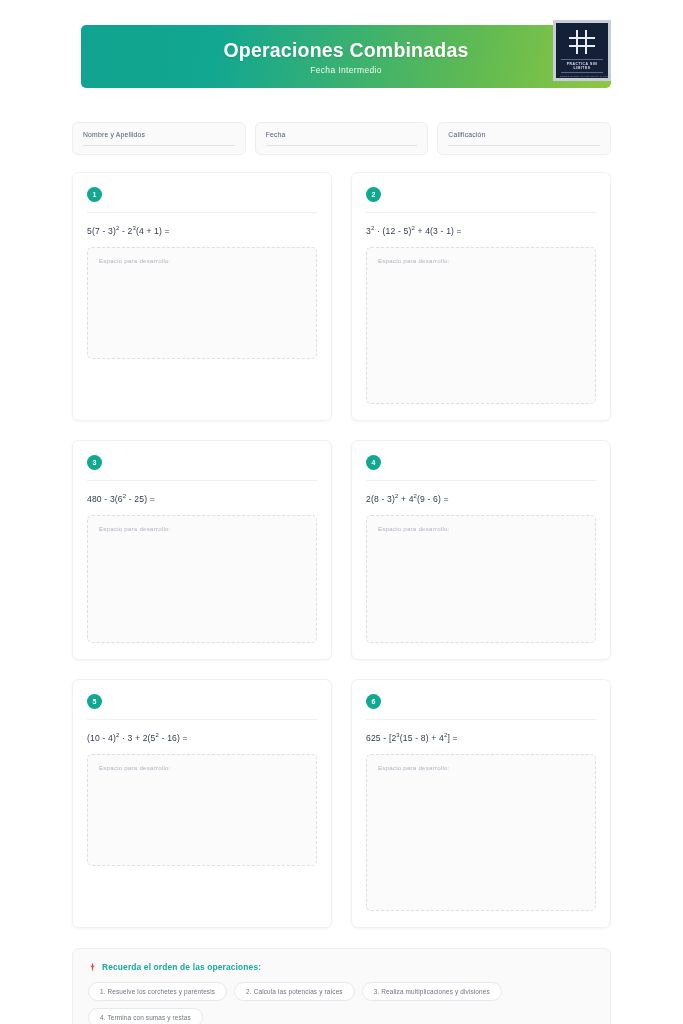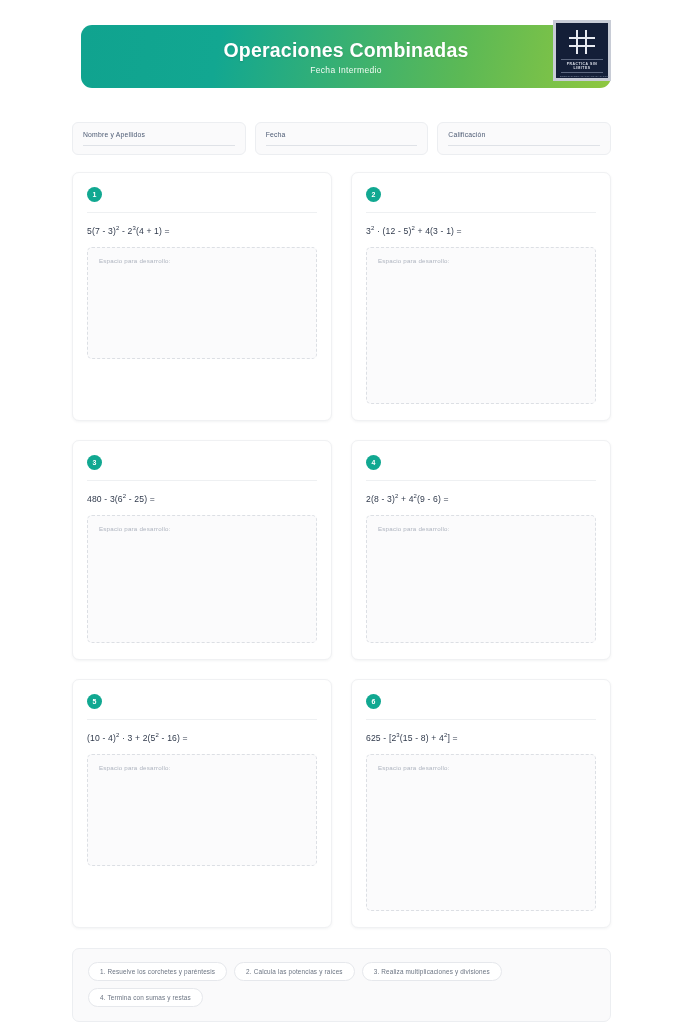"Operaciones Combinadas" .banner { border-radius: 11px -> 5px }
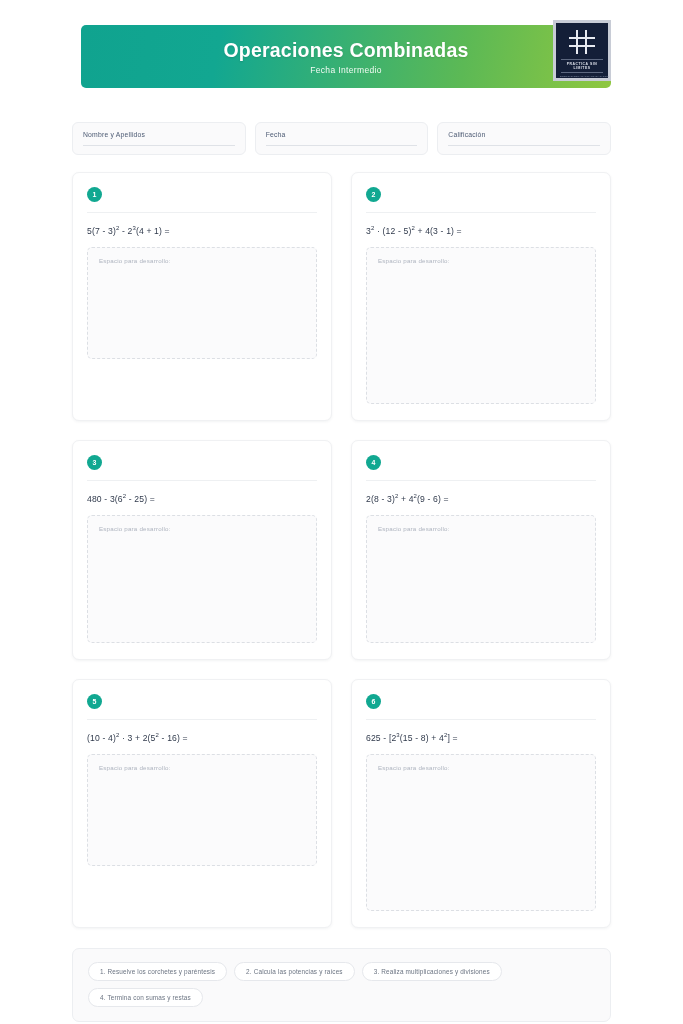"Recuerda el orden de las" div.reminder-head { html: none -> <div> <svg> <path></path> </svg> <div>Recuerda el orden de las operaciones:</div> </div> }
